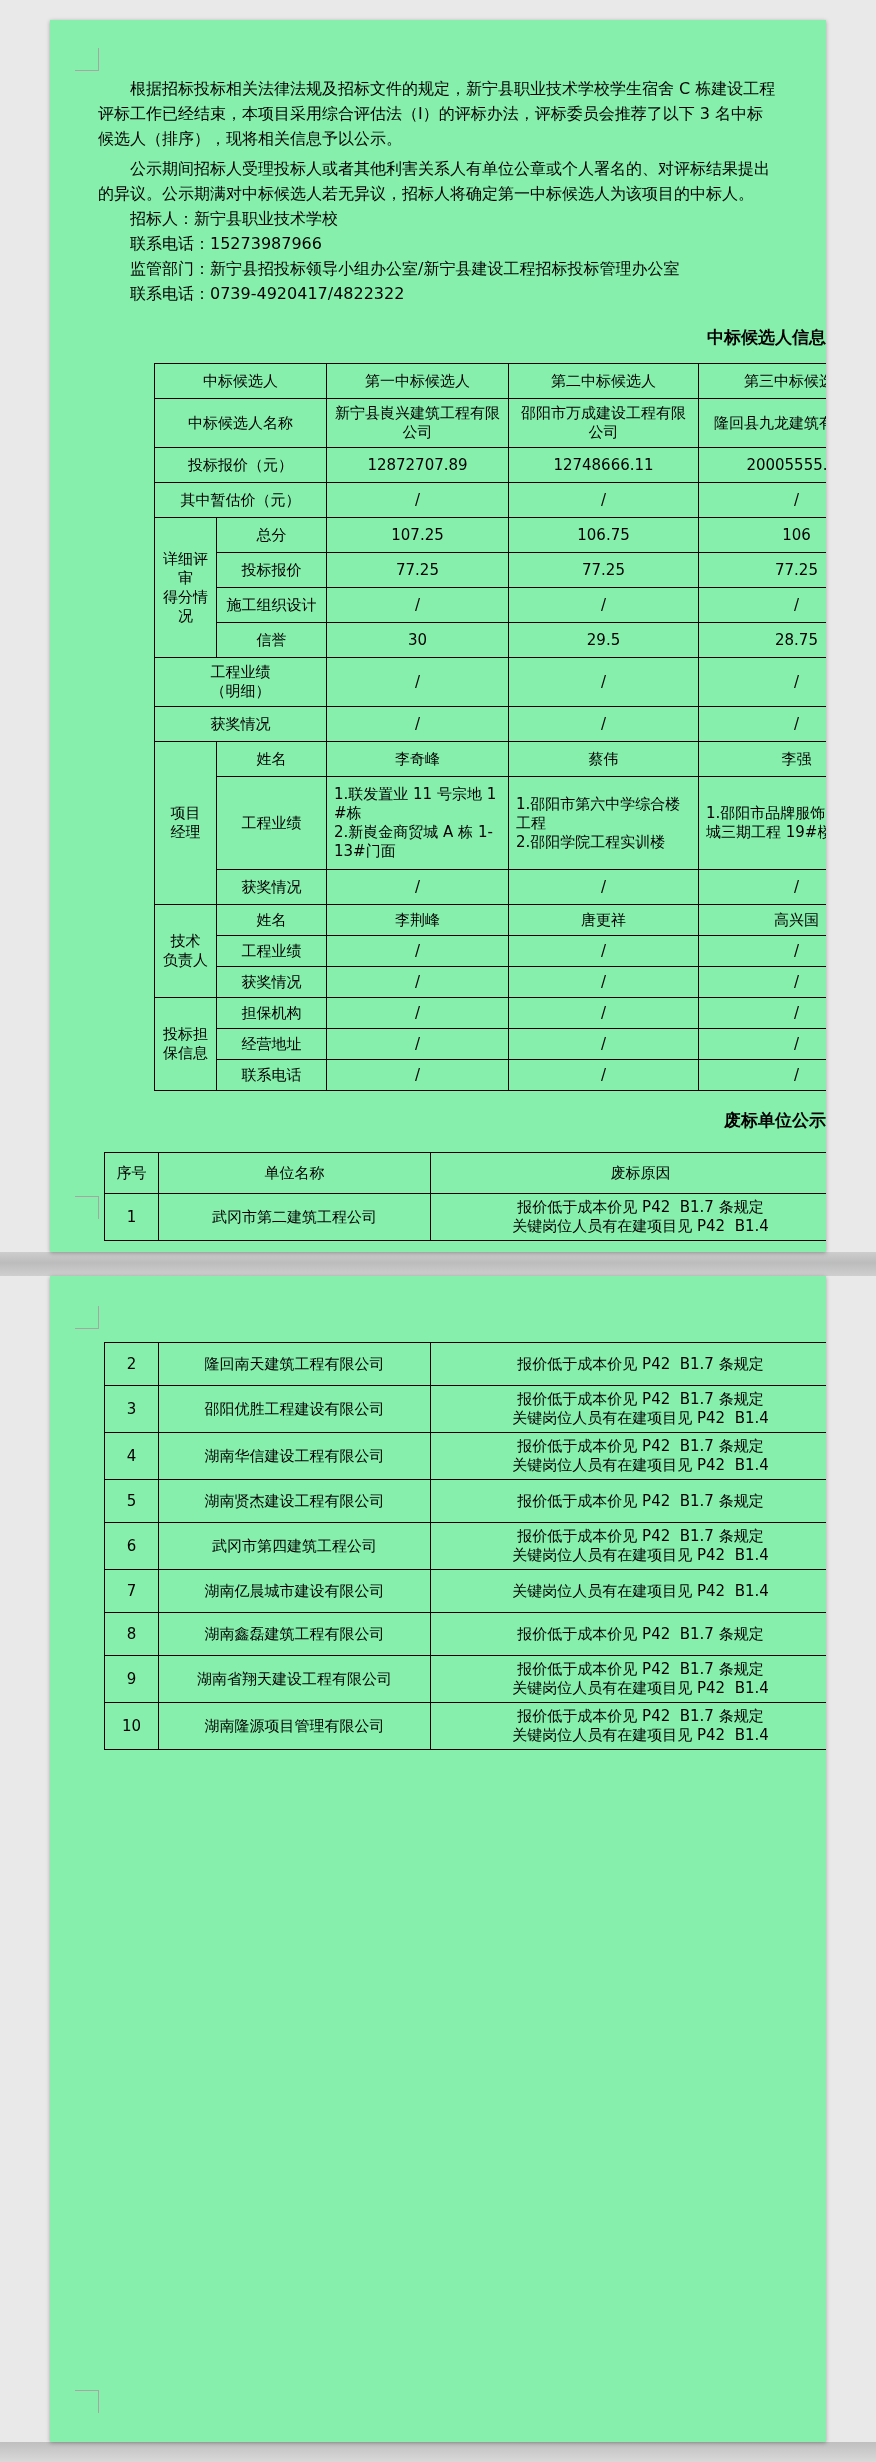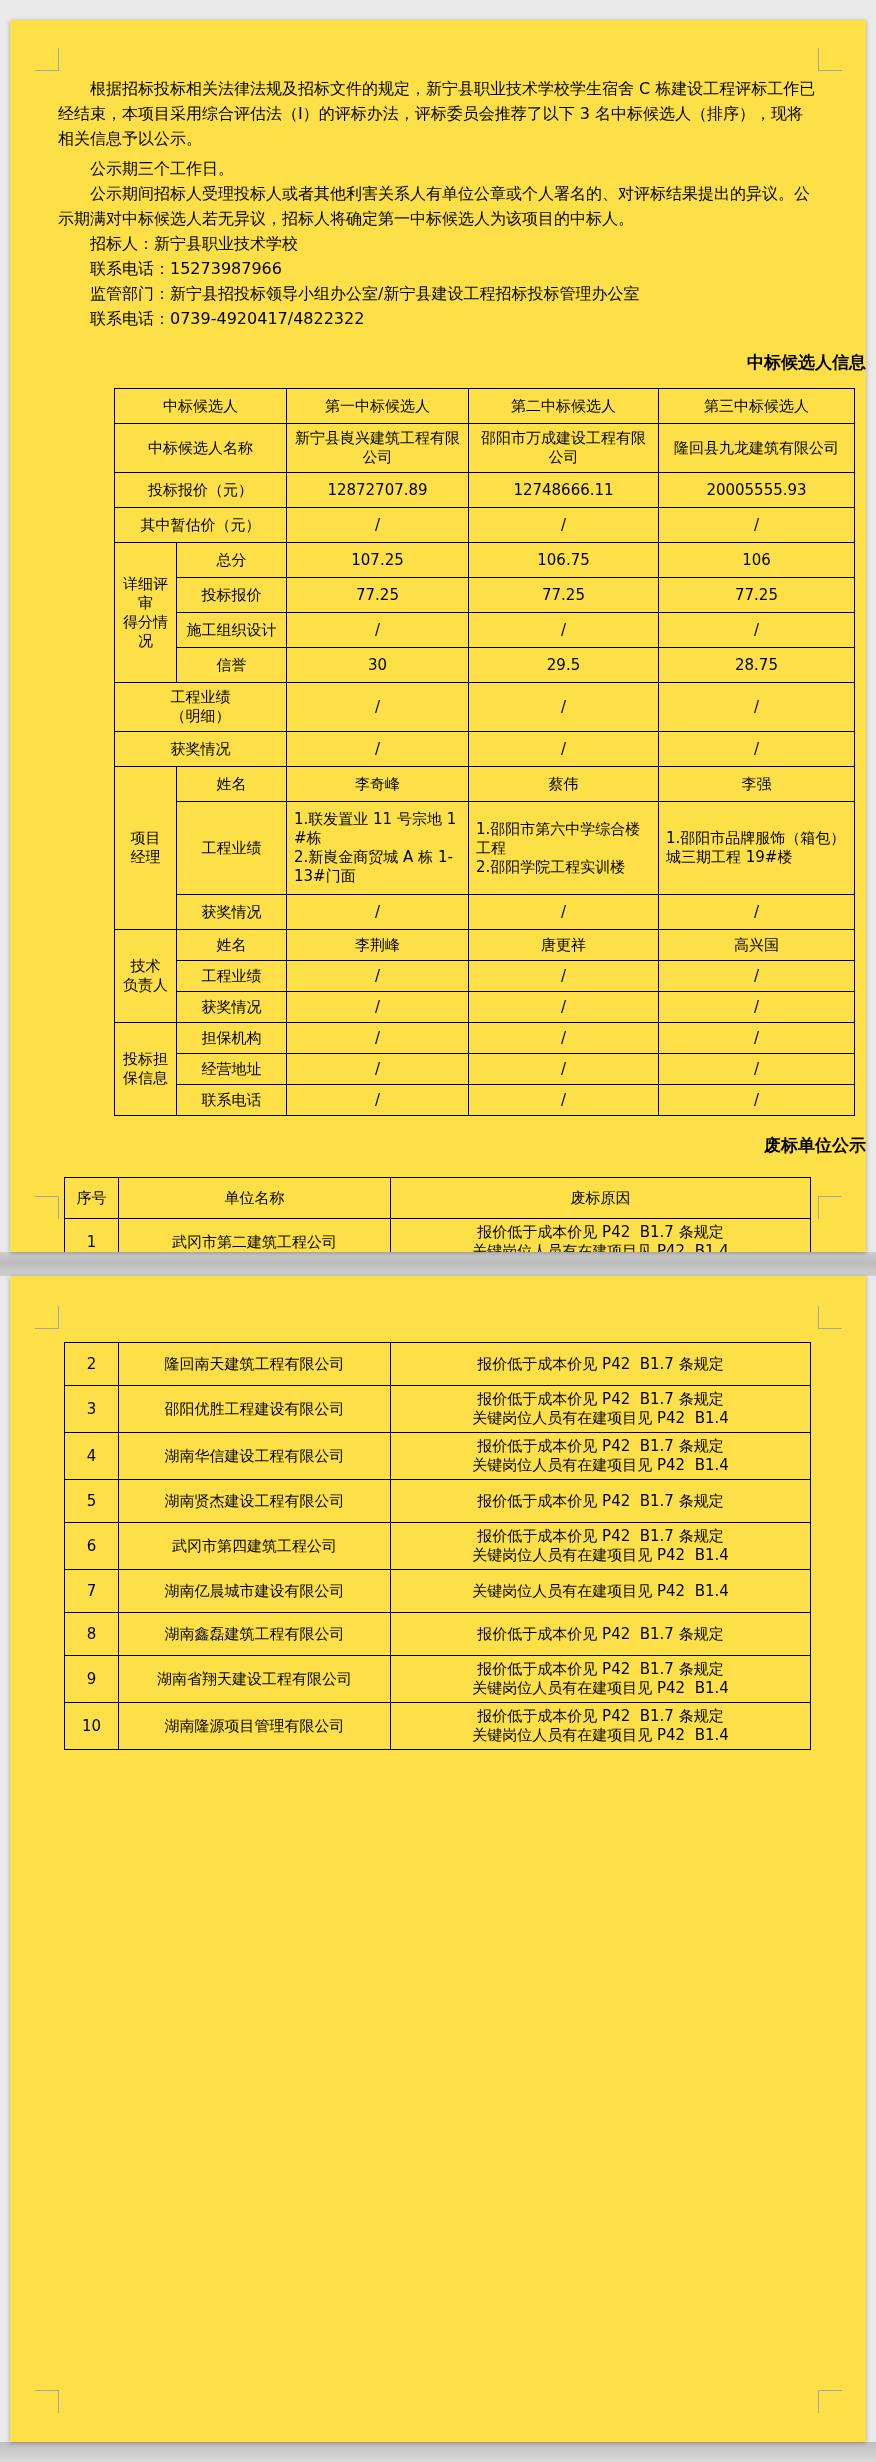"根据招标投标相关法律法规及招标文件的规定，新宁县职业技术学校学生宿舍 C" .page { background: #fde047 -> #86efac; width: 856px -> 776px }
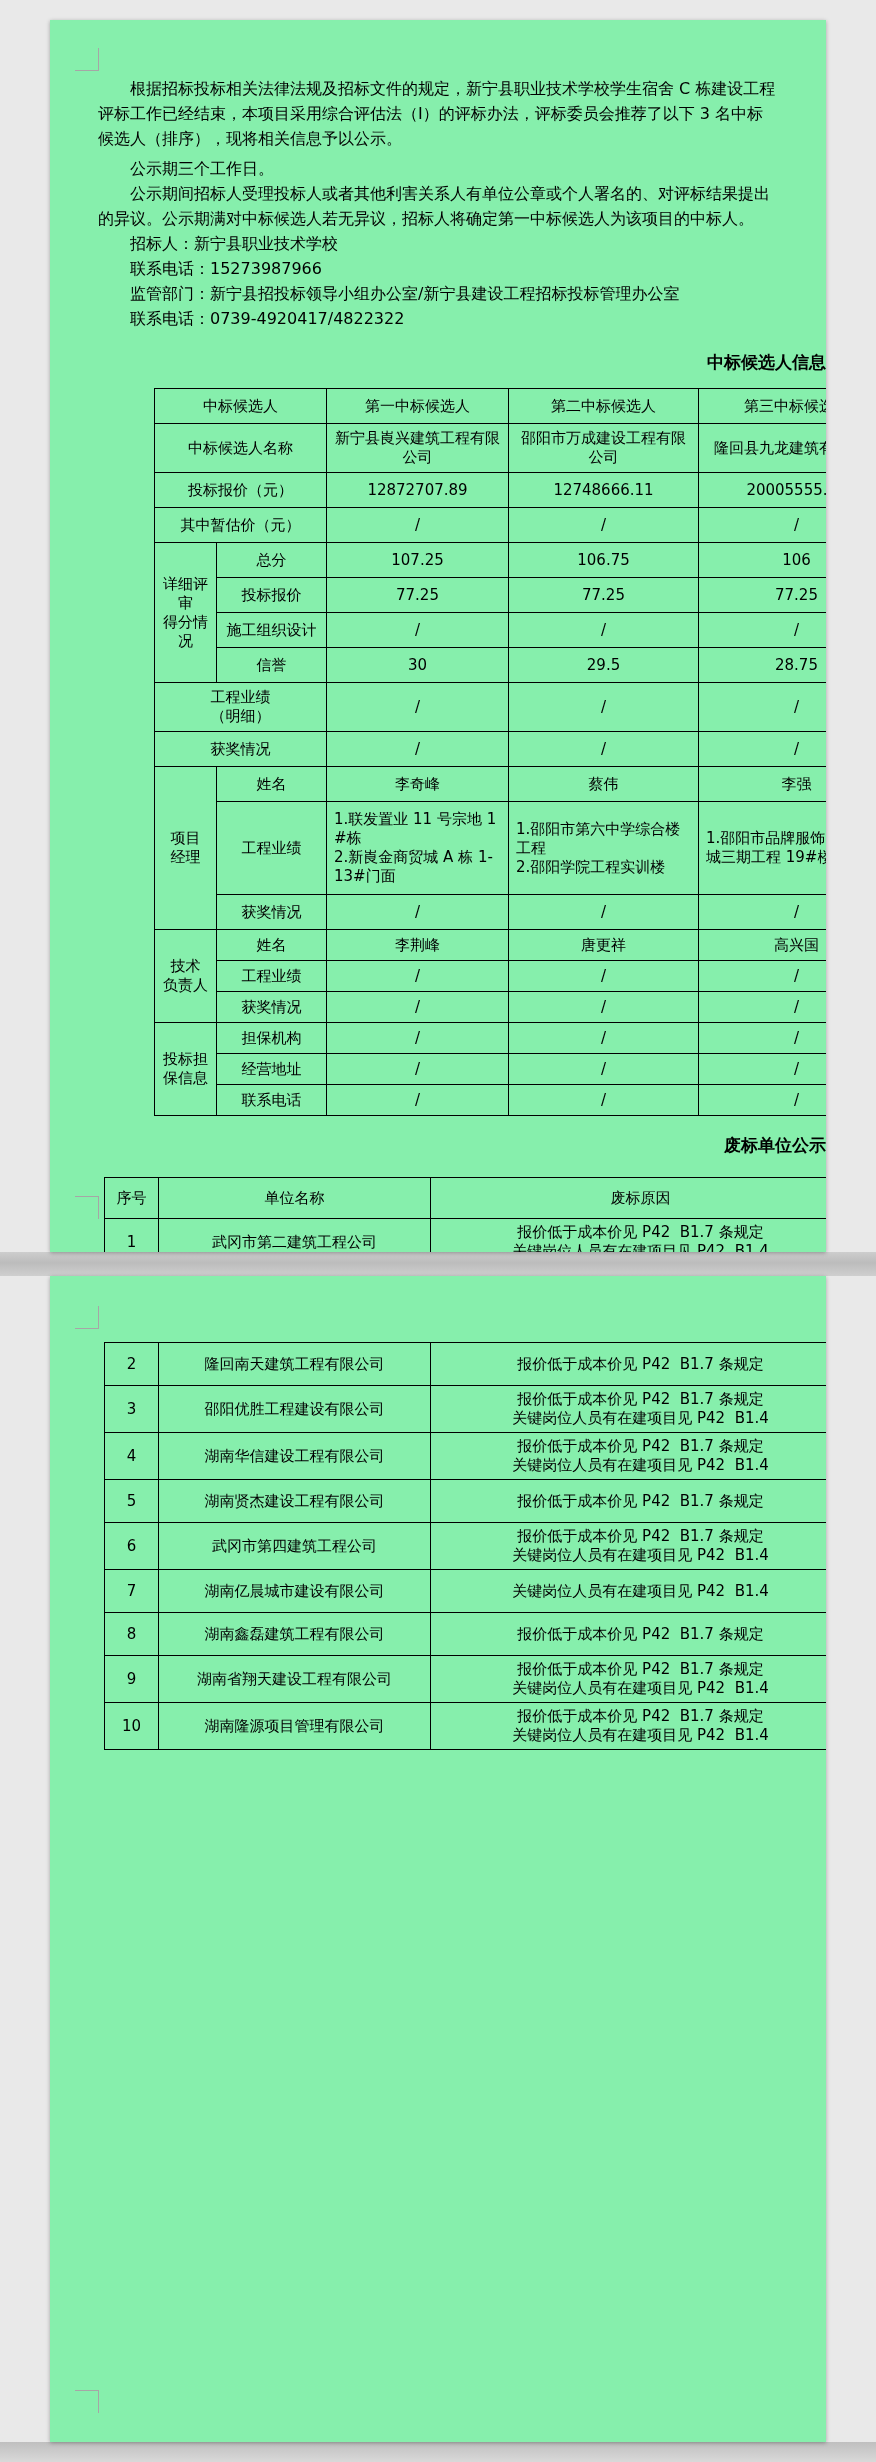"公示期三个工作日。" p { html: <p>公示期三个工作日。</p> -> none }
